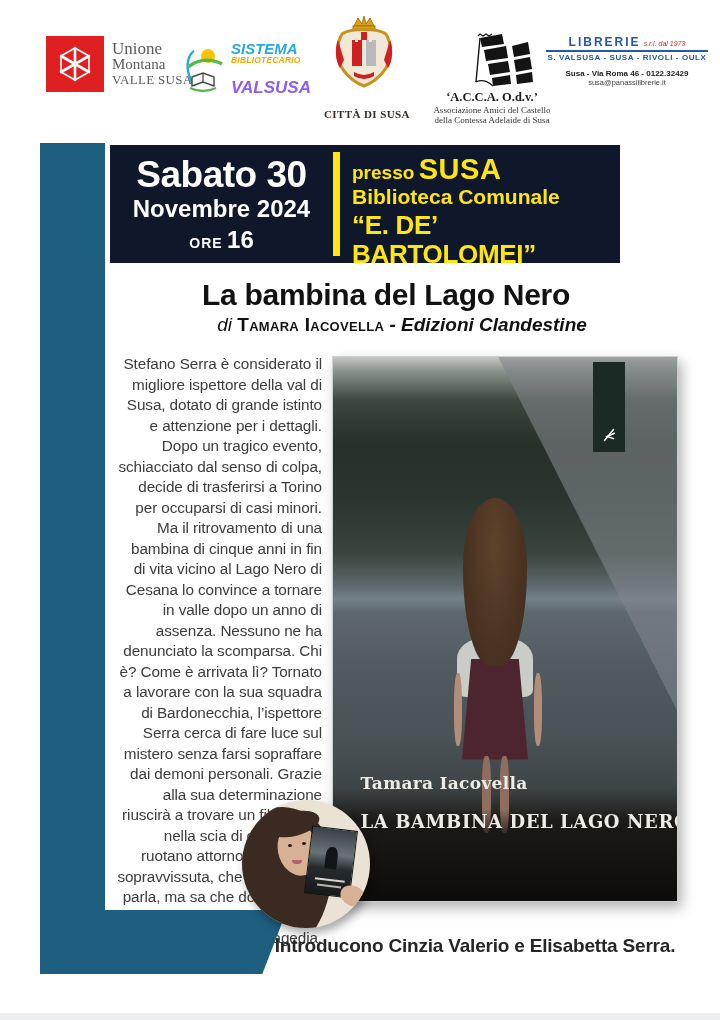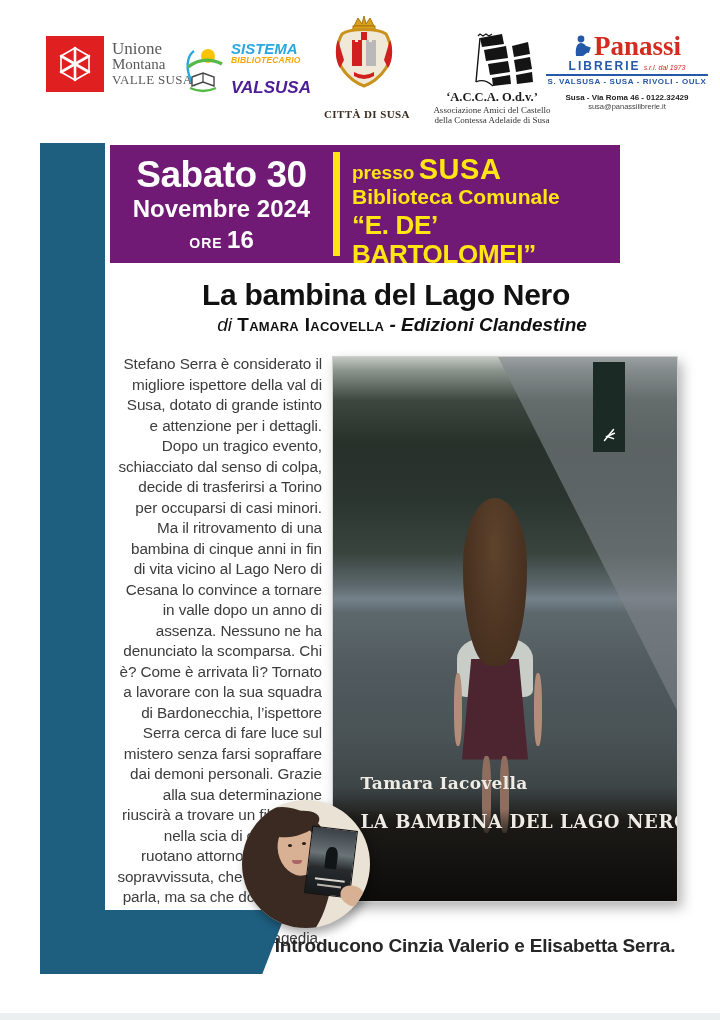"Panassi" div.panassi-row1 { html: <div> <svg> <circle></circle> <path></path> <rect></rect> </svg> <span>Panassi</span> </div> -> none }
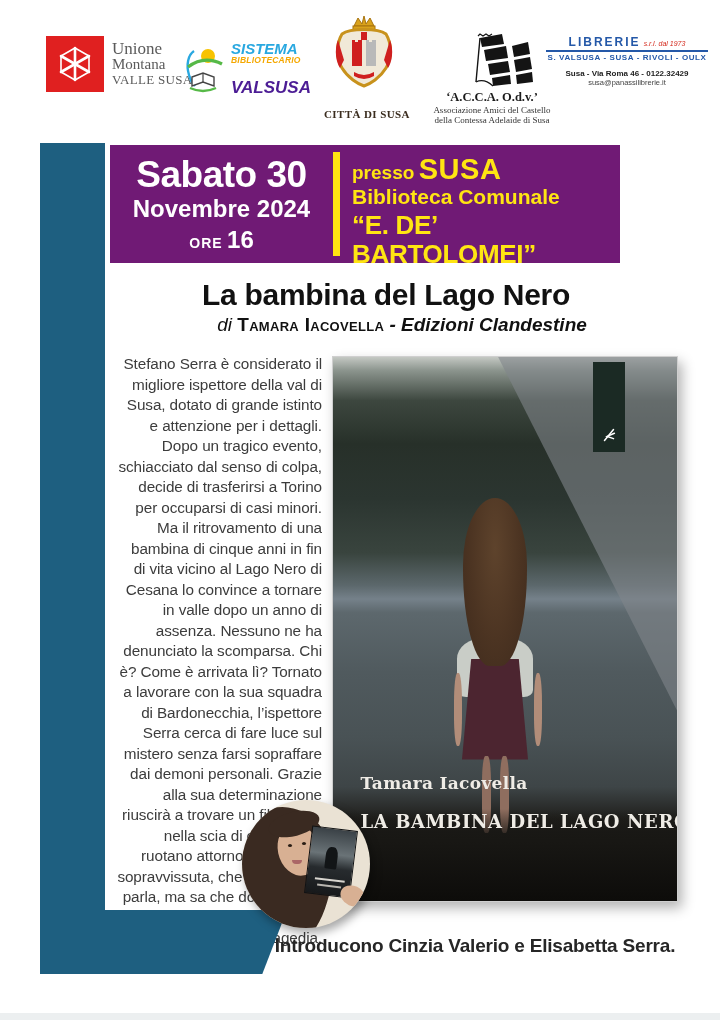"VALSUSA" .s3 { color: #4c1d95 -> #8b5cf6 }
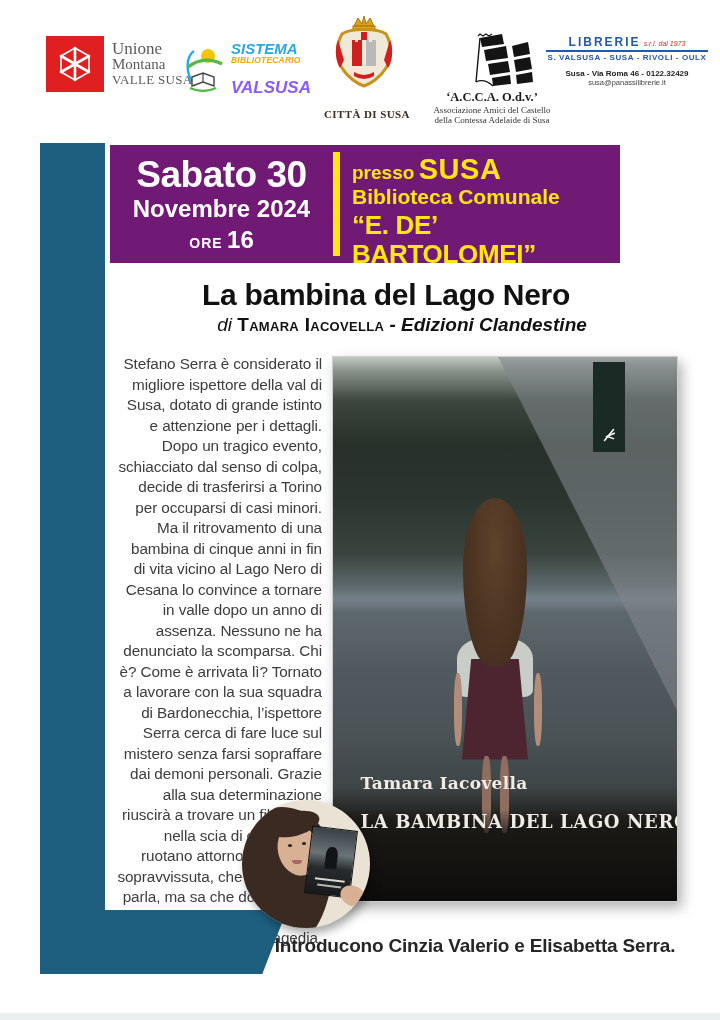"Sabato 30" .header-block { background: #701a75 -> #0f172a }
